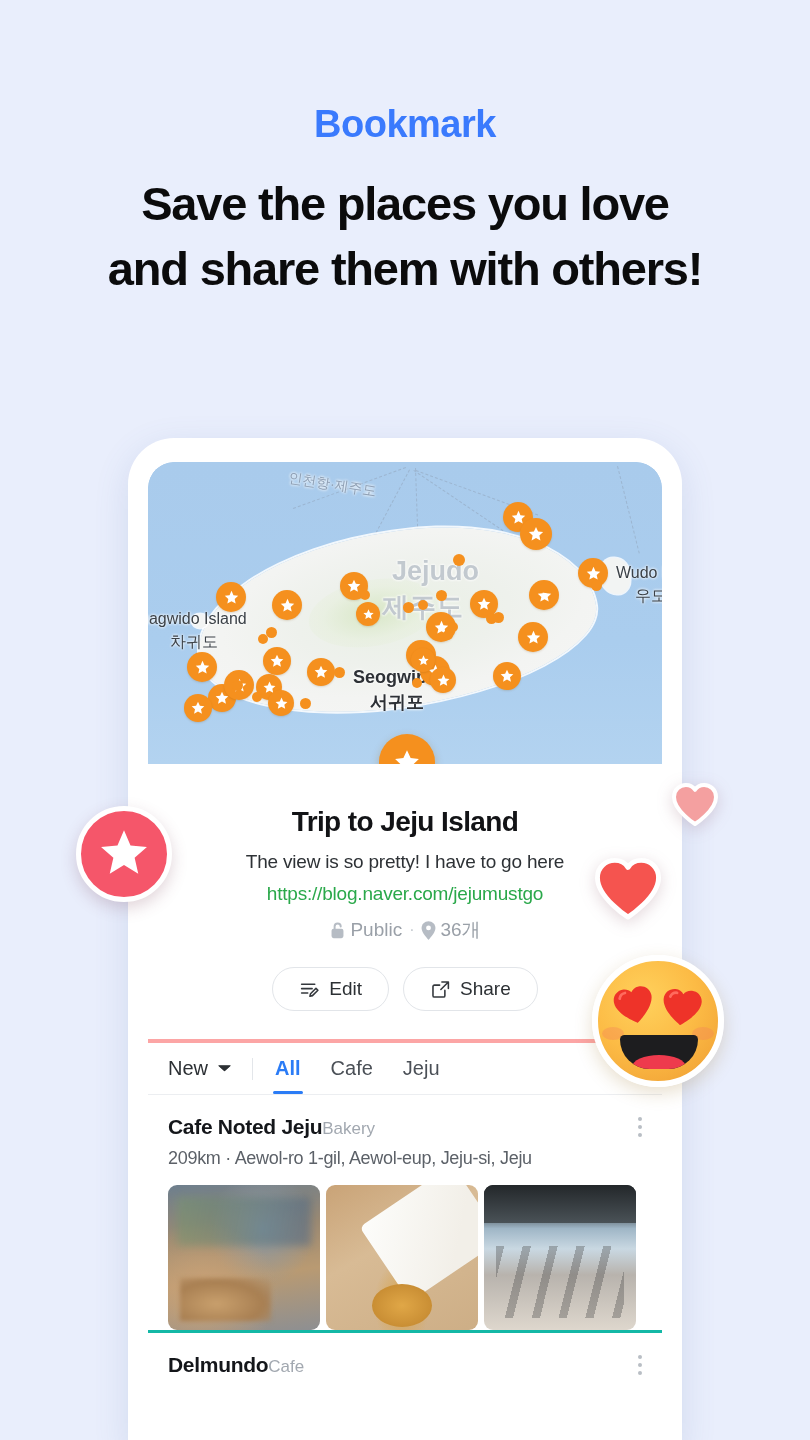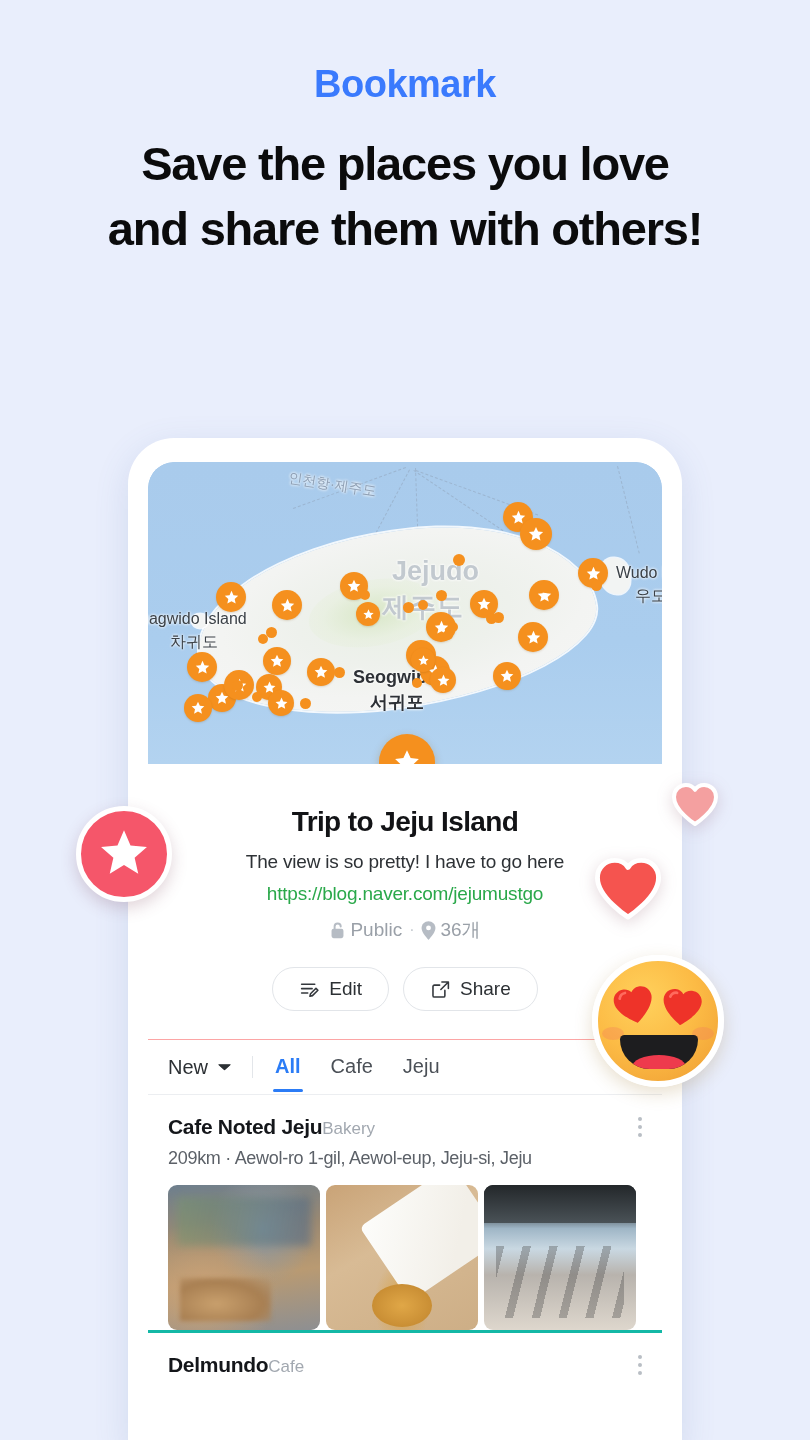"Bookmark" .eyebrow { margin-top: 64px -> 104px }
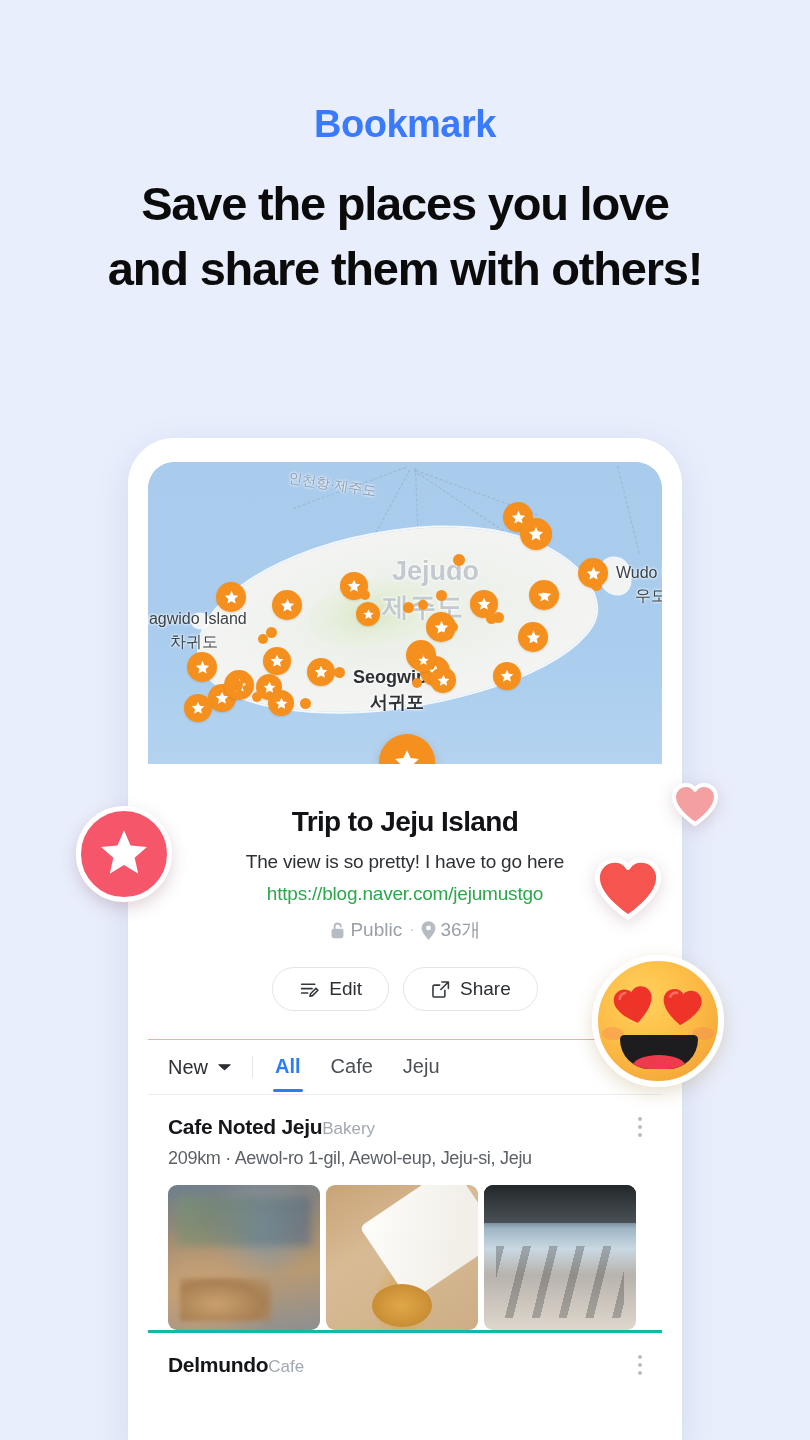"New" .tabbar { border-top: 1px solid #fca5a5 -> 4px solid #fca5a5 }
